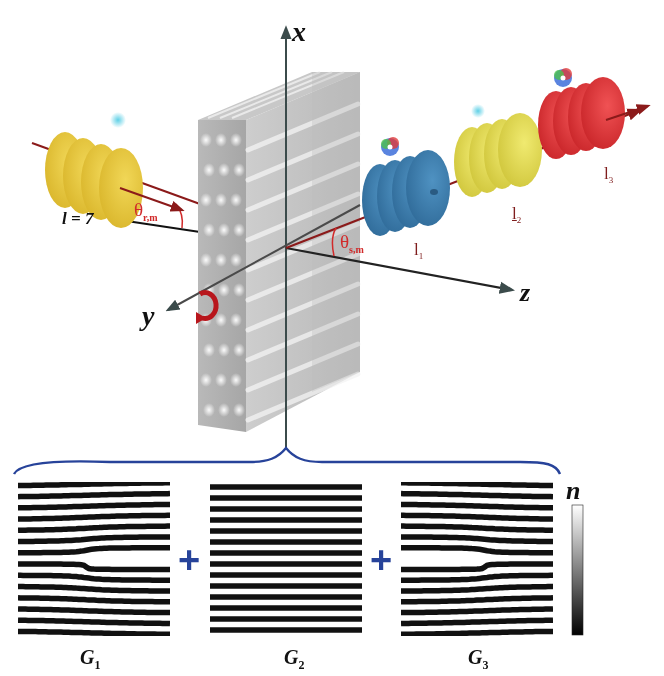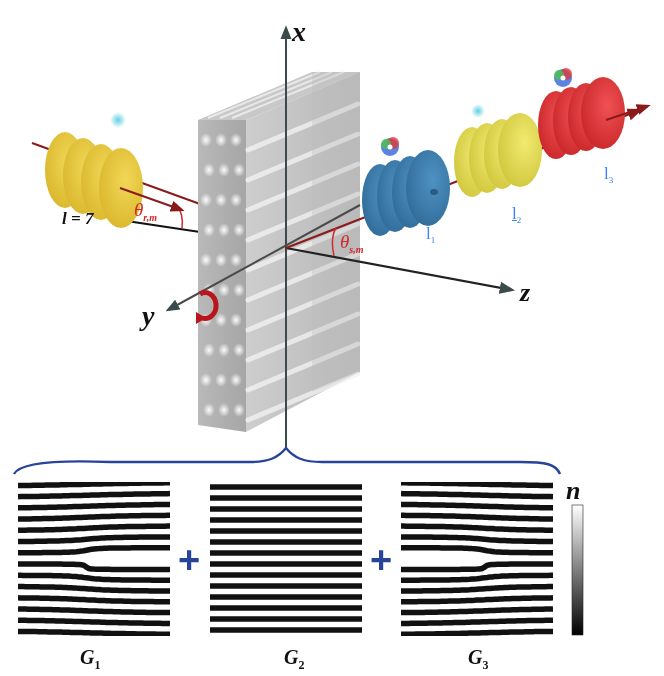"l3" .ol { color: #3b82f6 -> #7f1d1d }
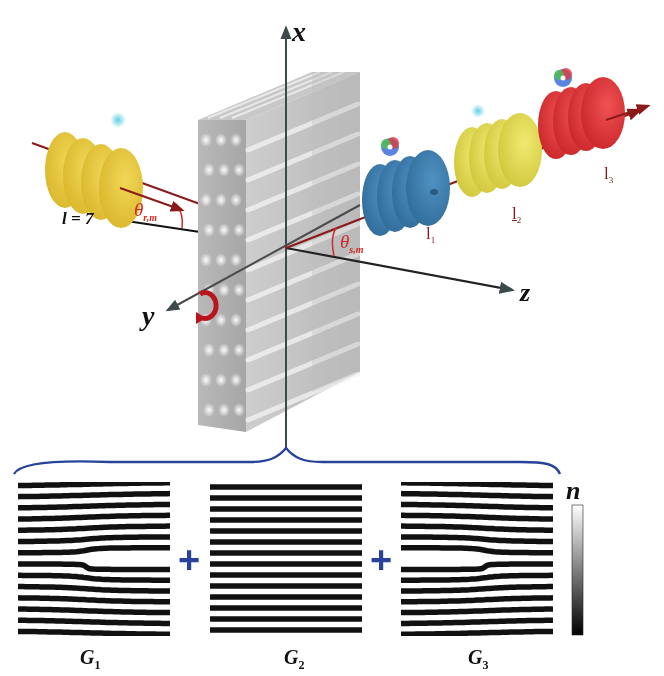"θr,m" .angle { font-style: italic -> none }
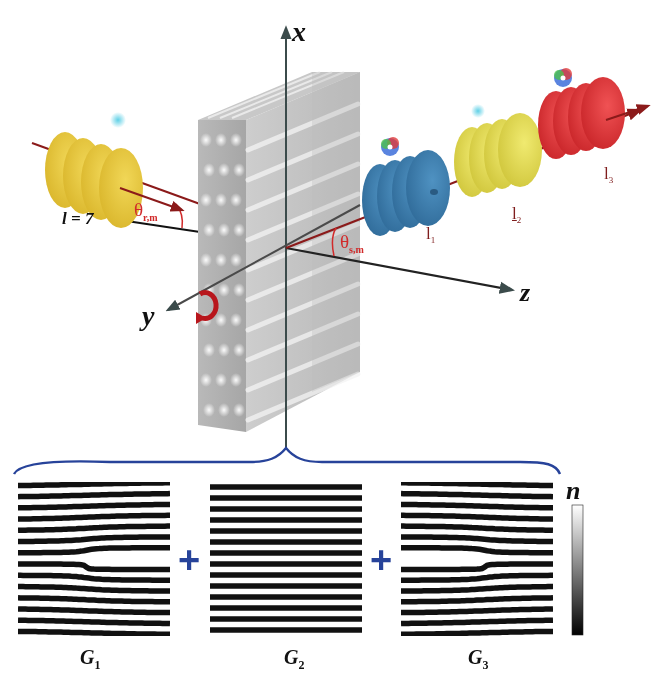"l1" span.ol { margin-left: 12px -> none; top: 224px -> 240px }
